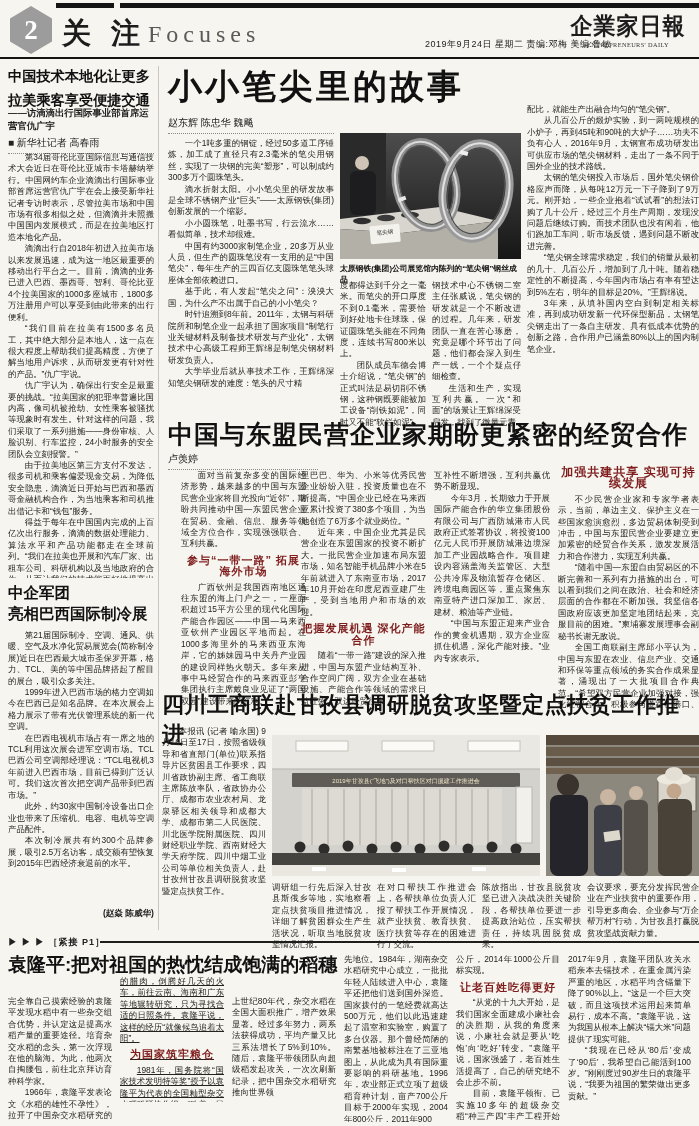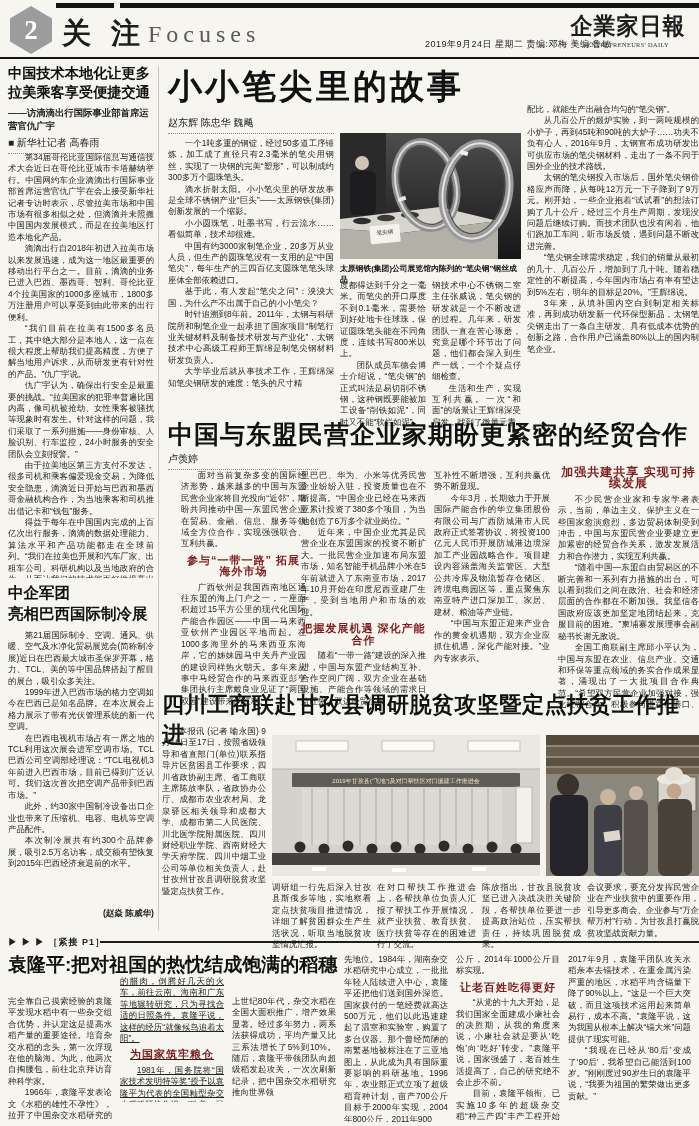"中国技术本地化让更多拉美乘客享受便捷交通" div.headline { line-height: 19px -> 24px }
